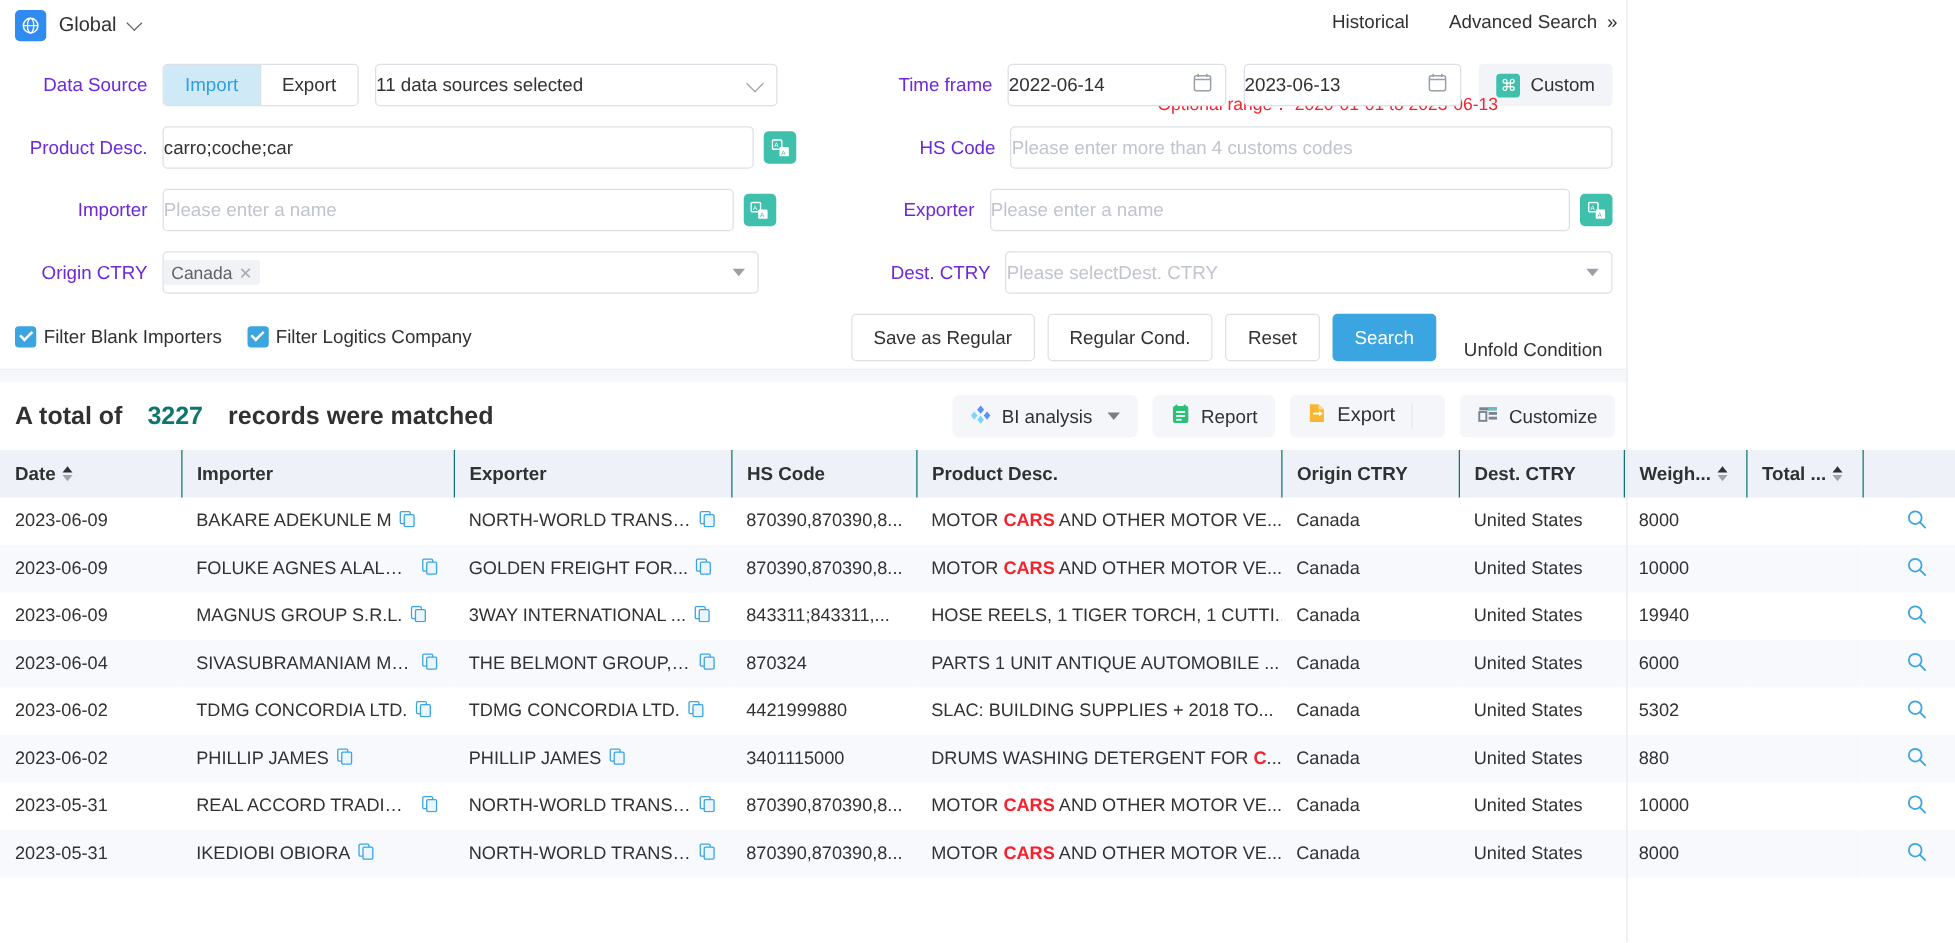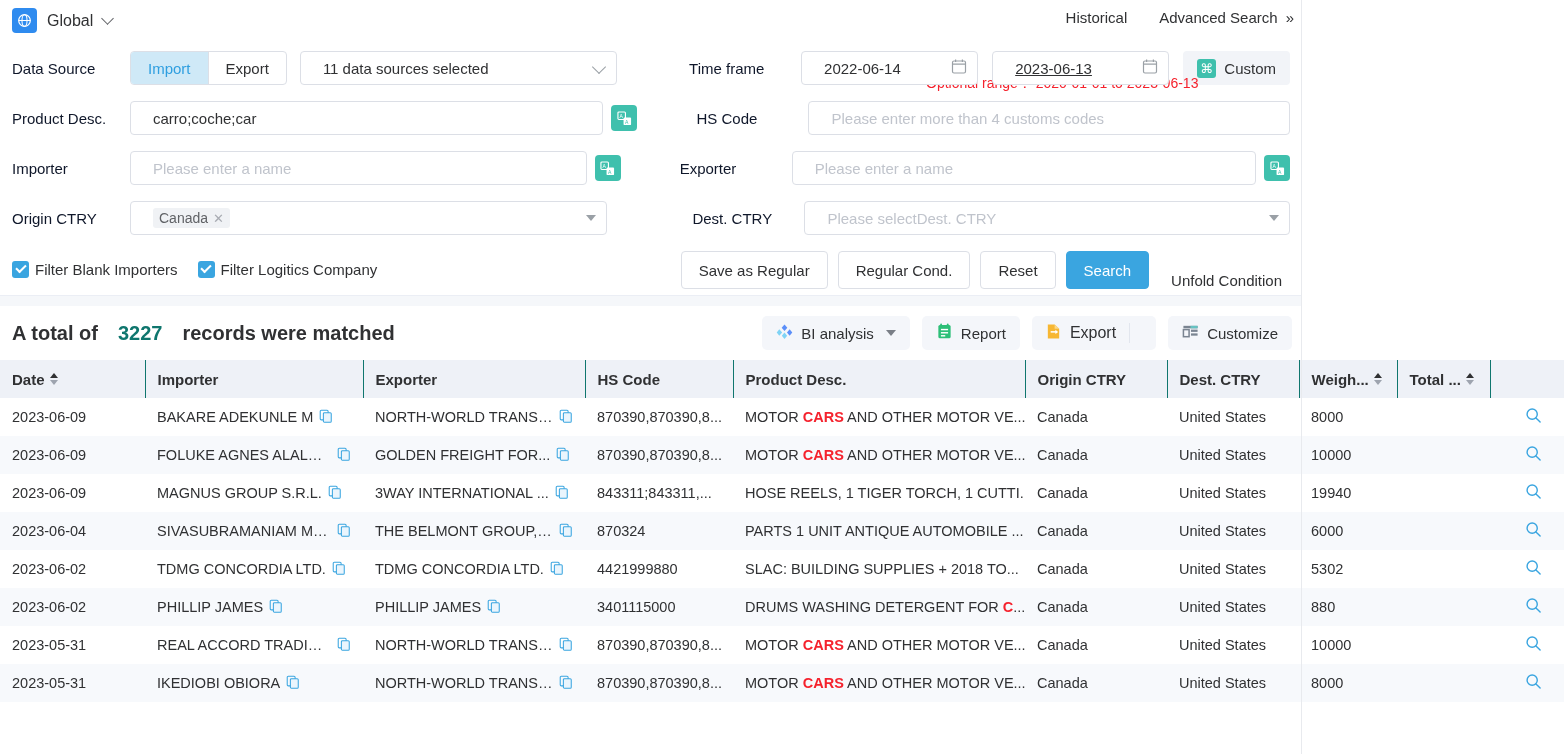"Data Source" .lbl { color: #0f172a -> #6d28d9; text-align: left -> right }
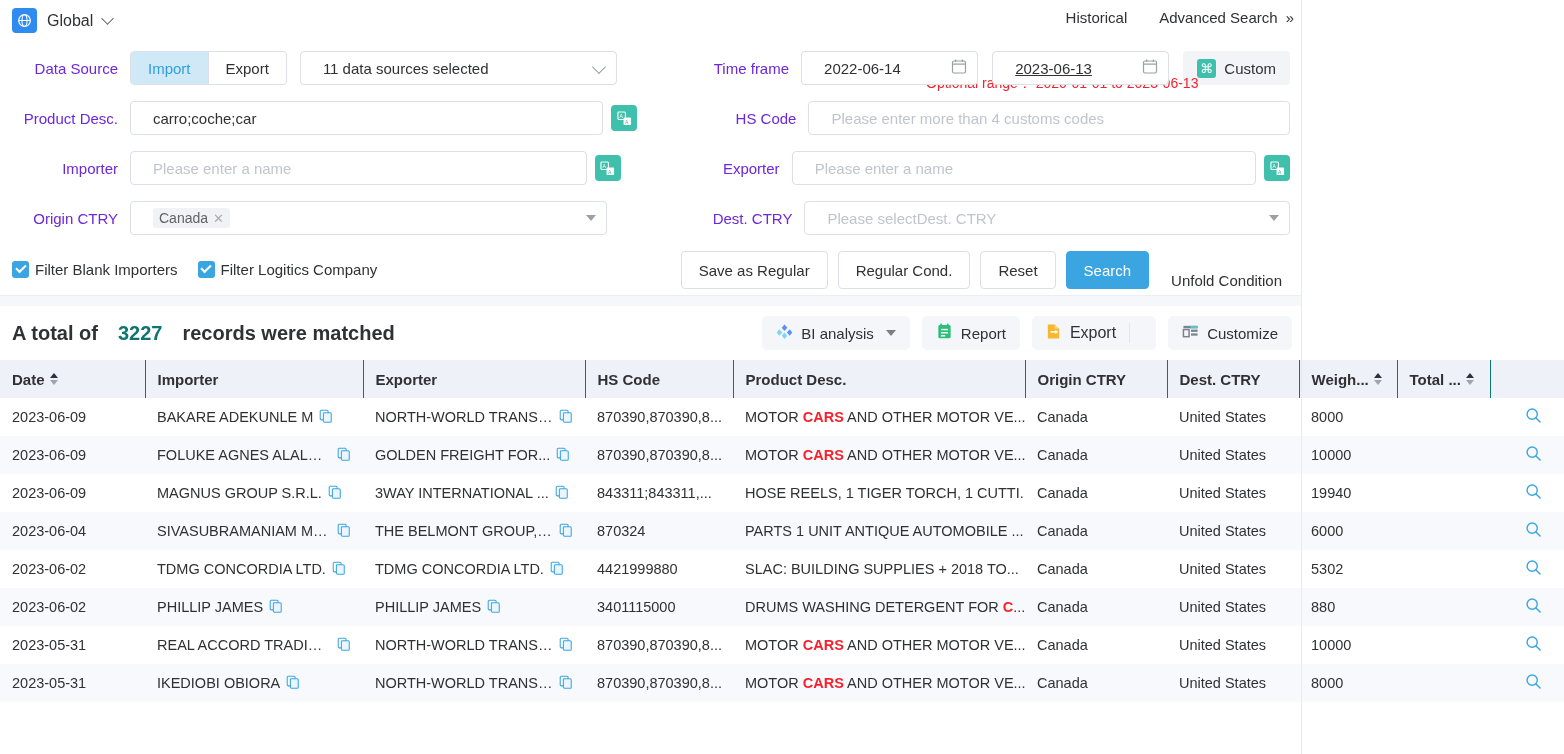"11 data sources selected" .field { padding: 0 22px -> 0 0 }
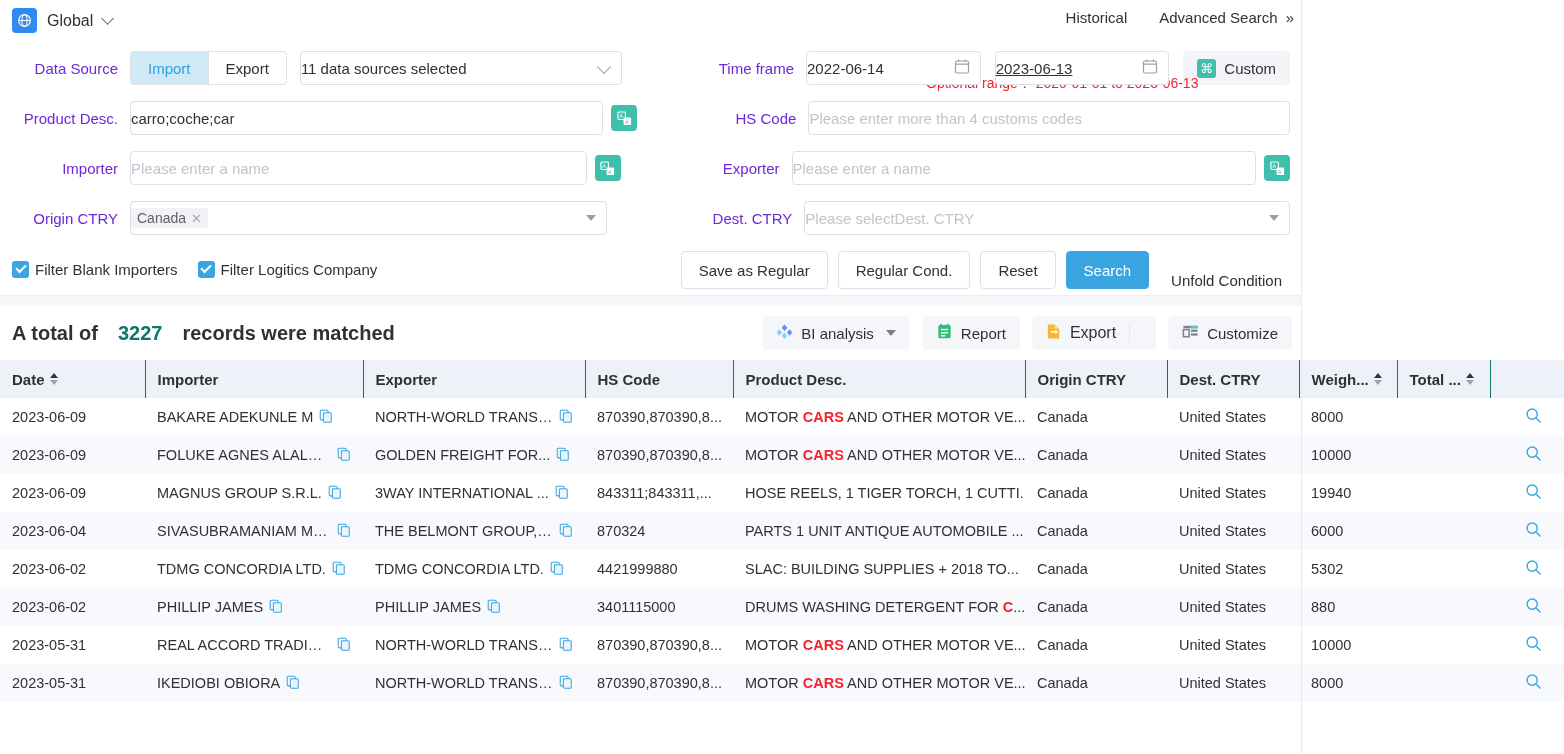"2023-06-13" div.field { text-decoration: underline -> none }
